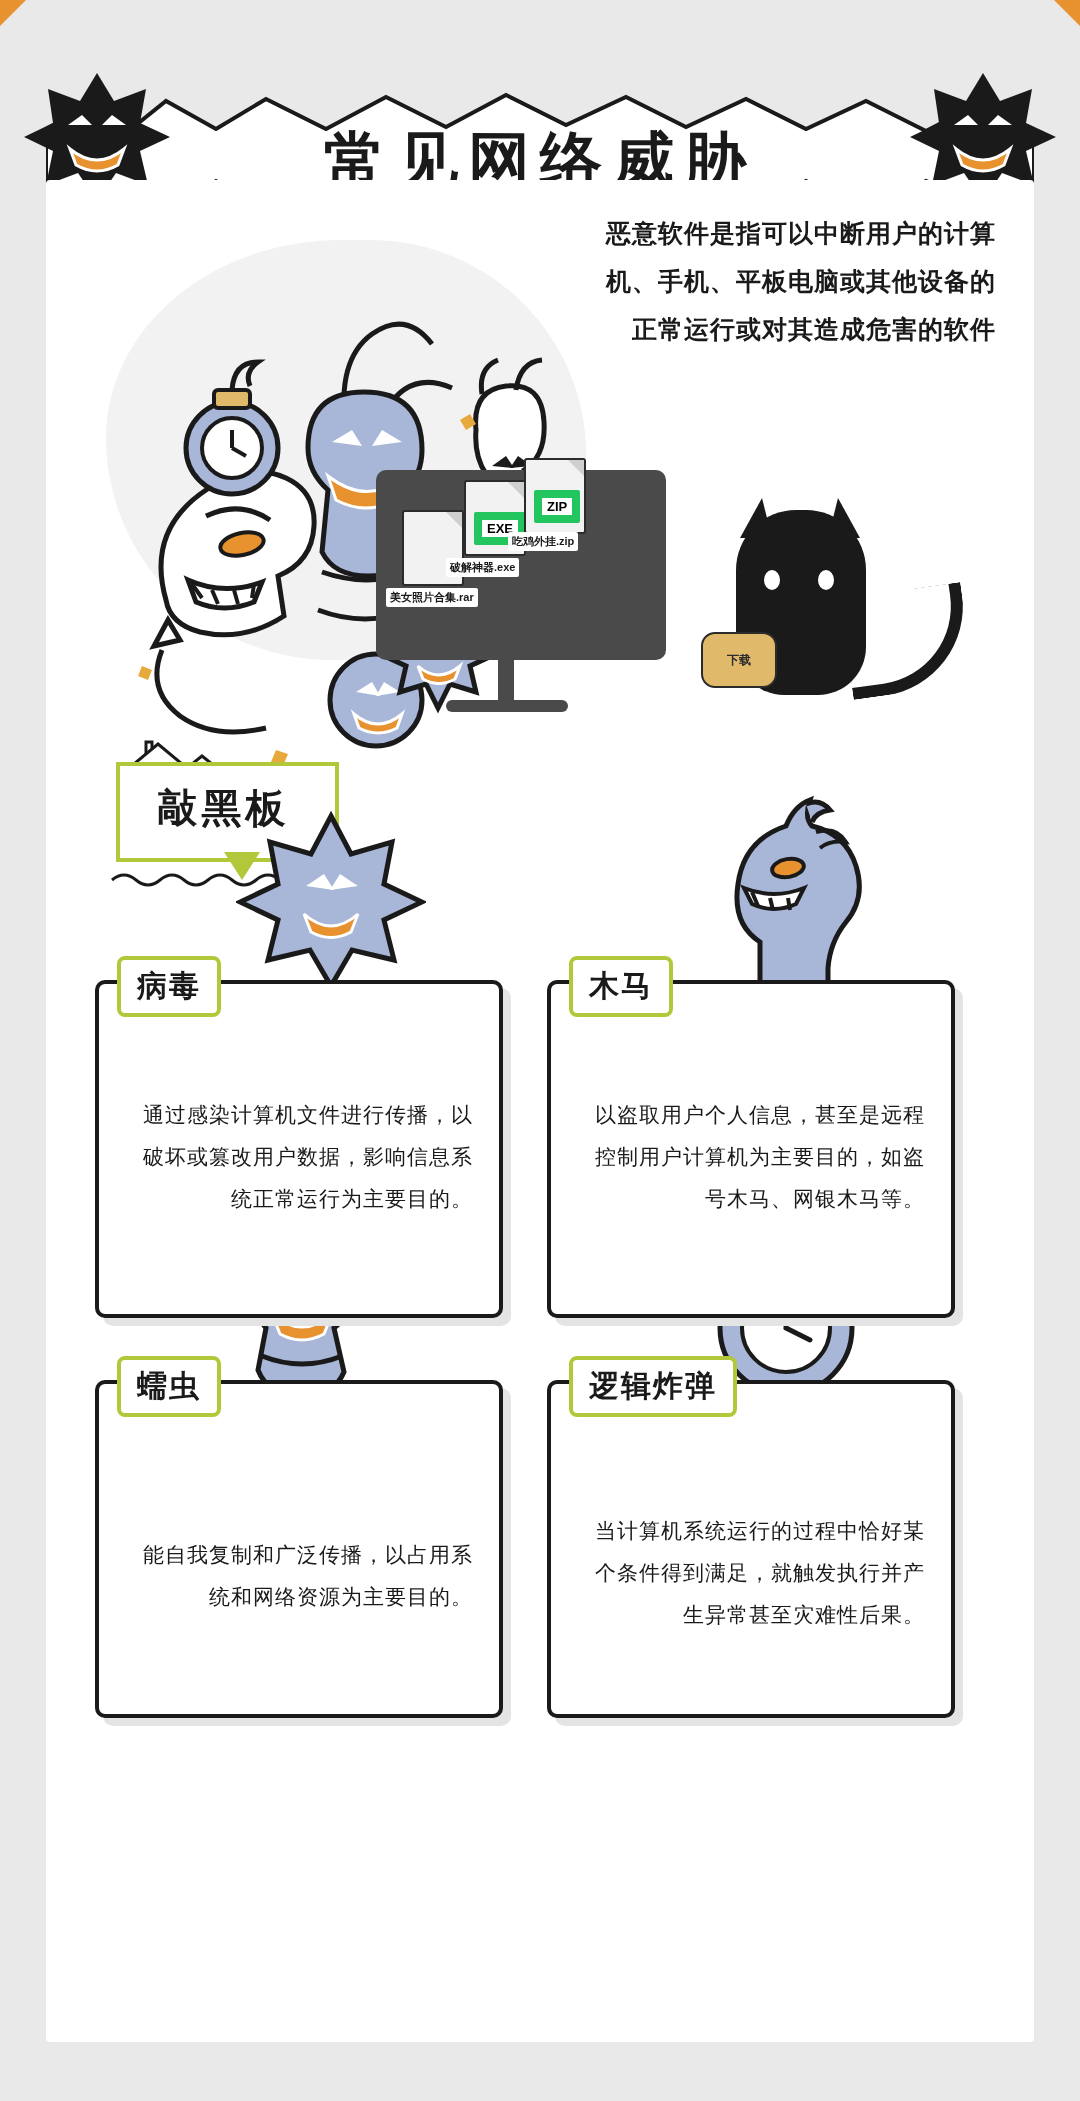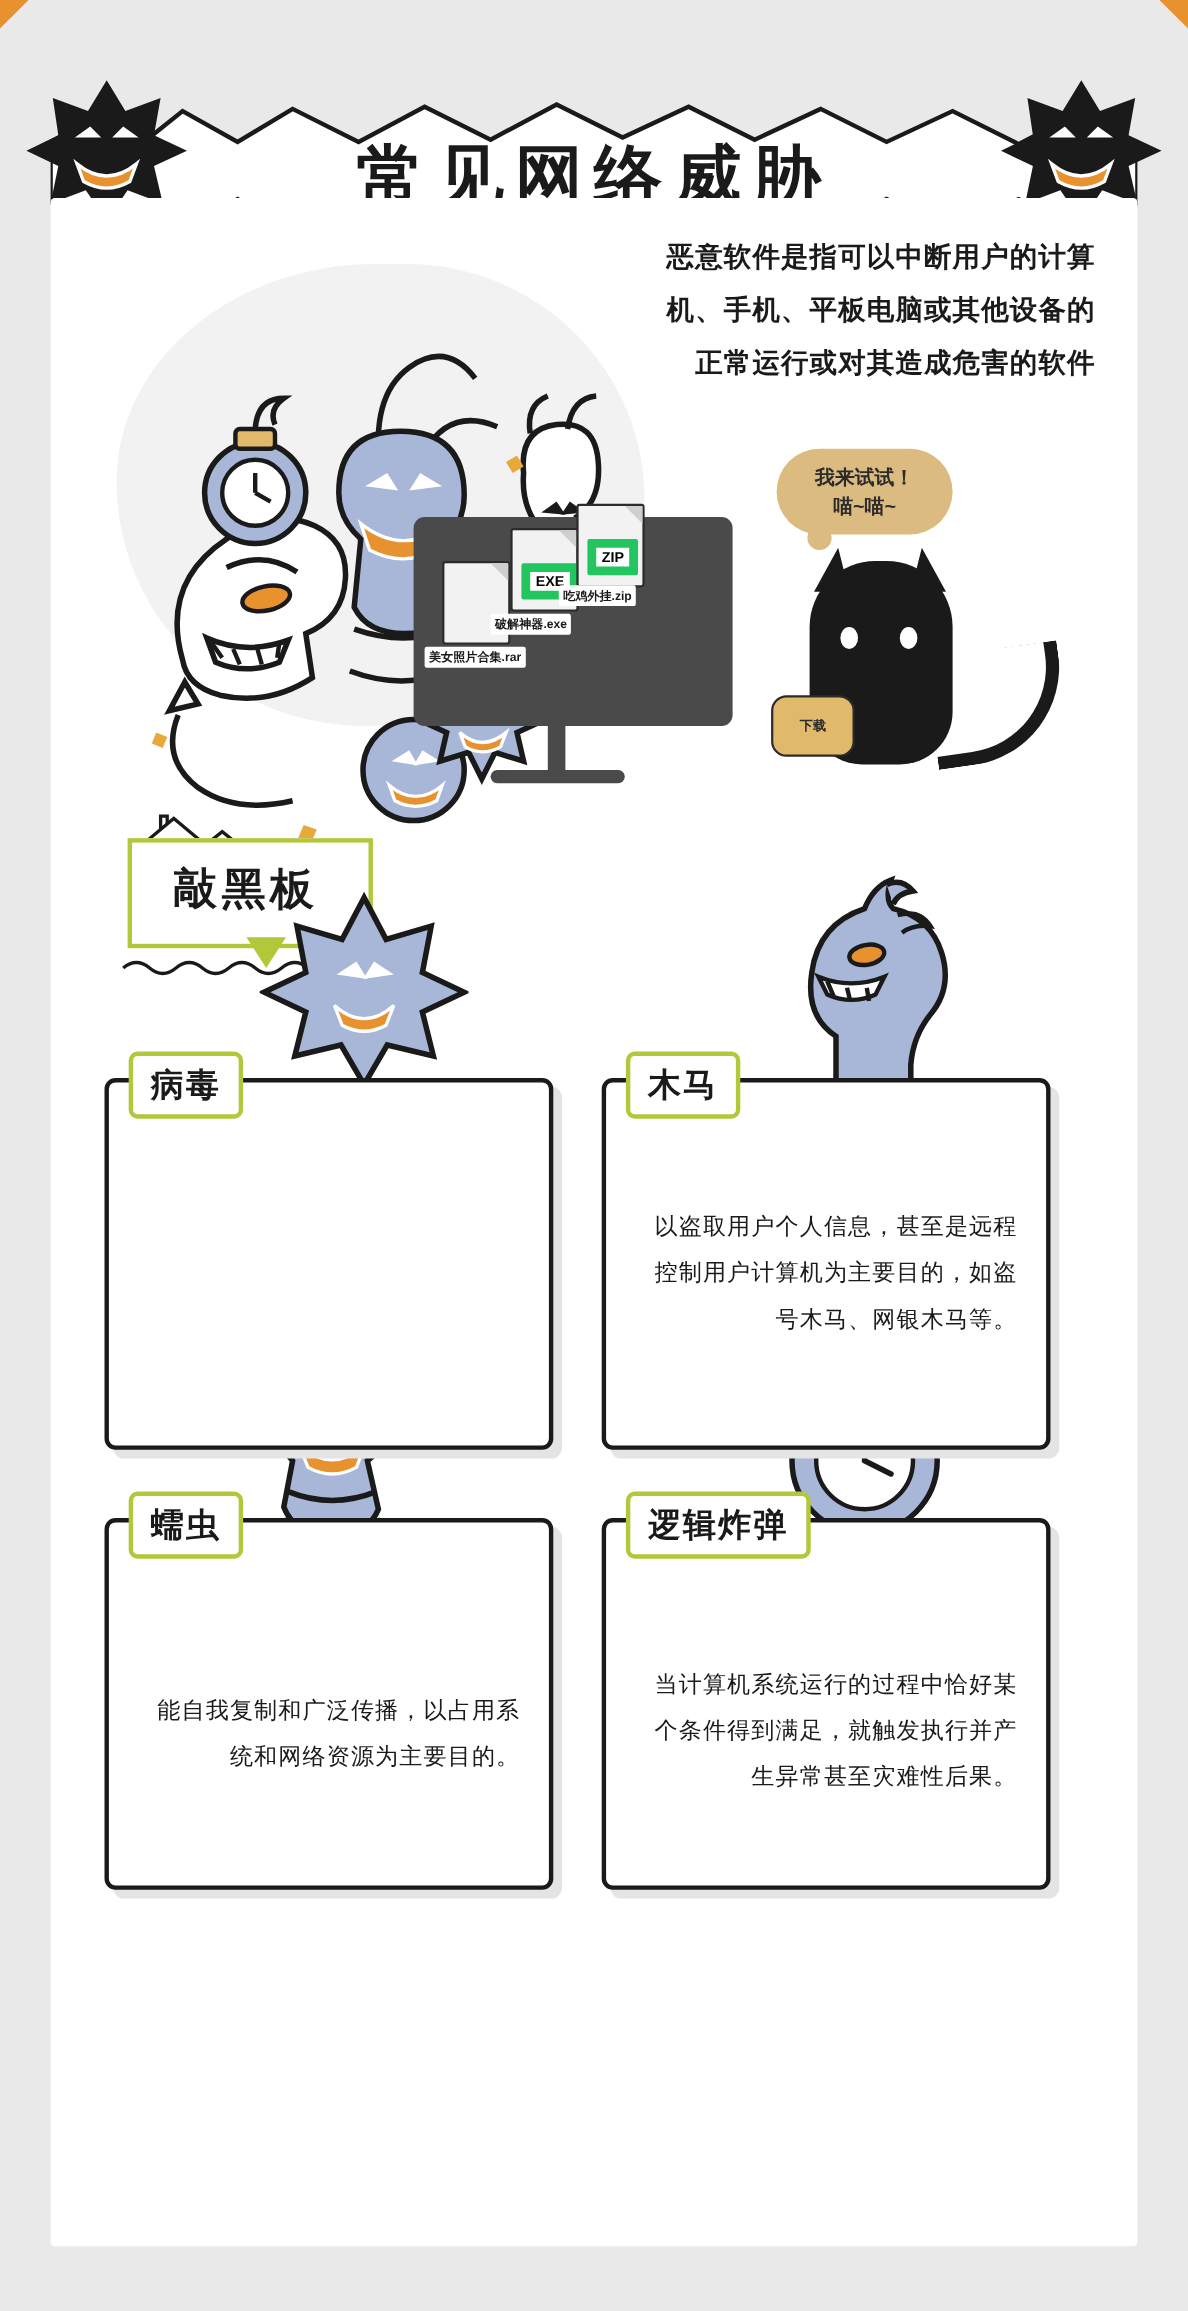"我来试试！" div.bubble { html: <div> <span>我来试试！</span> <span>喵~喵~</span> </div> -> none }
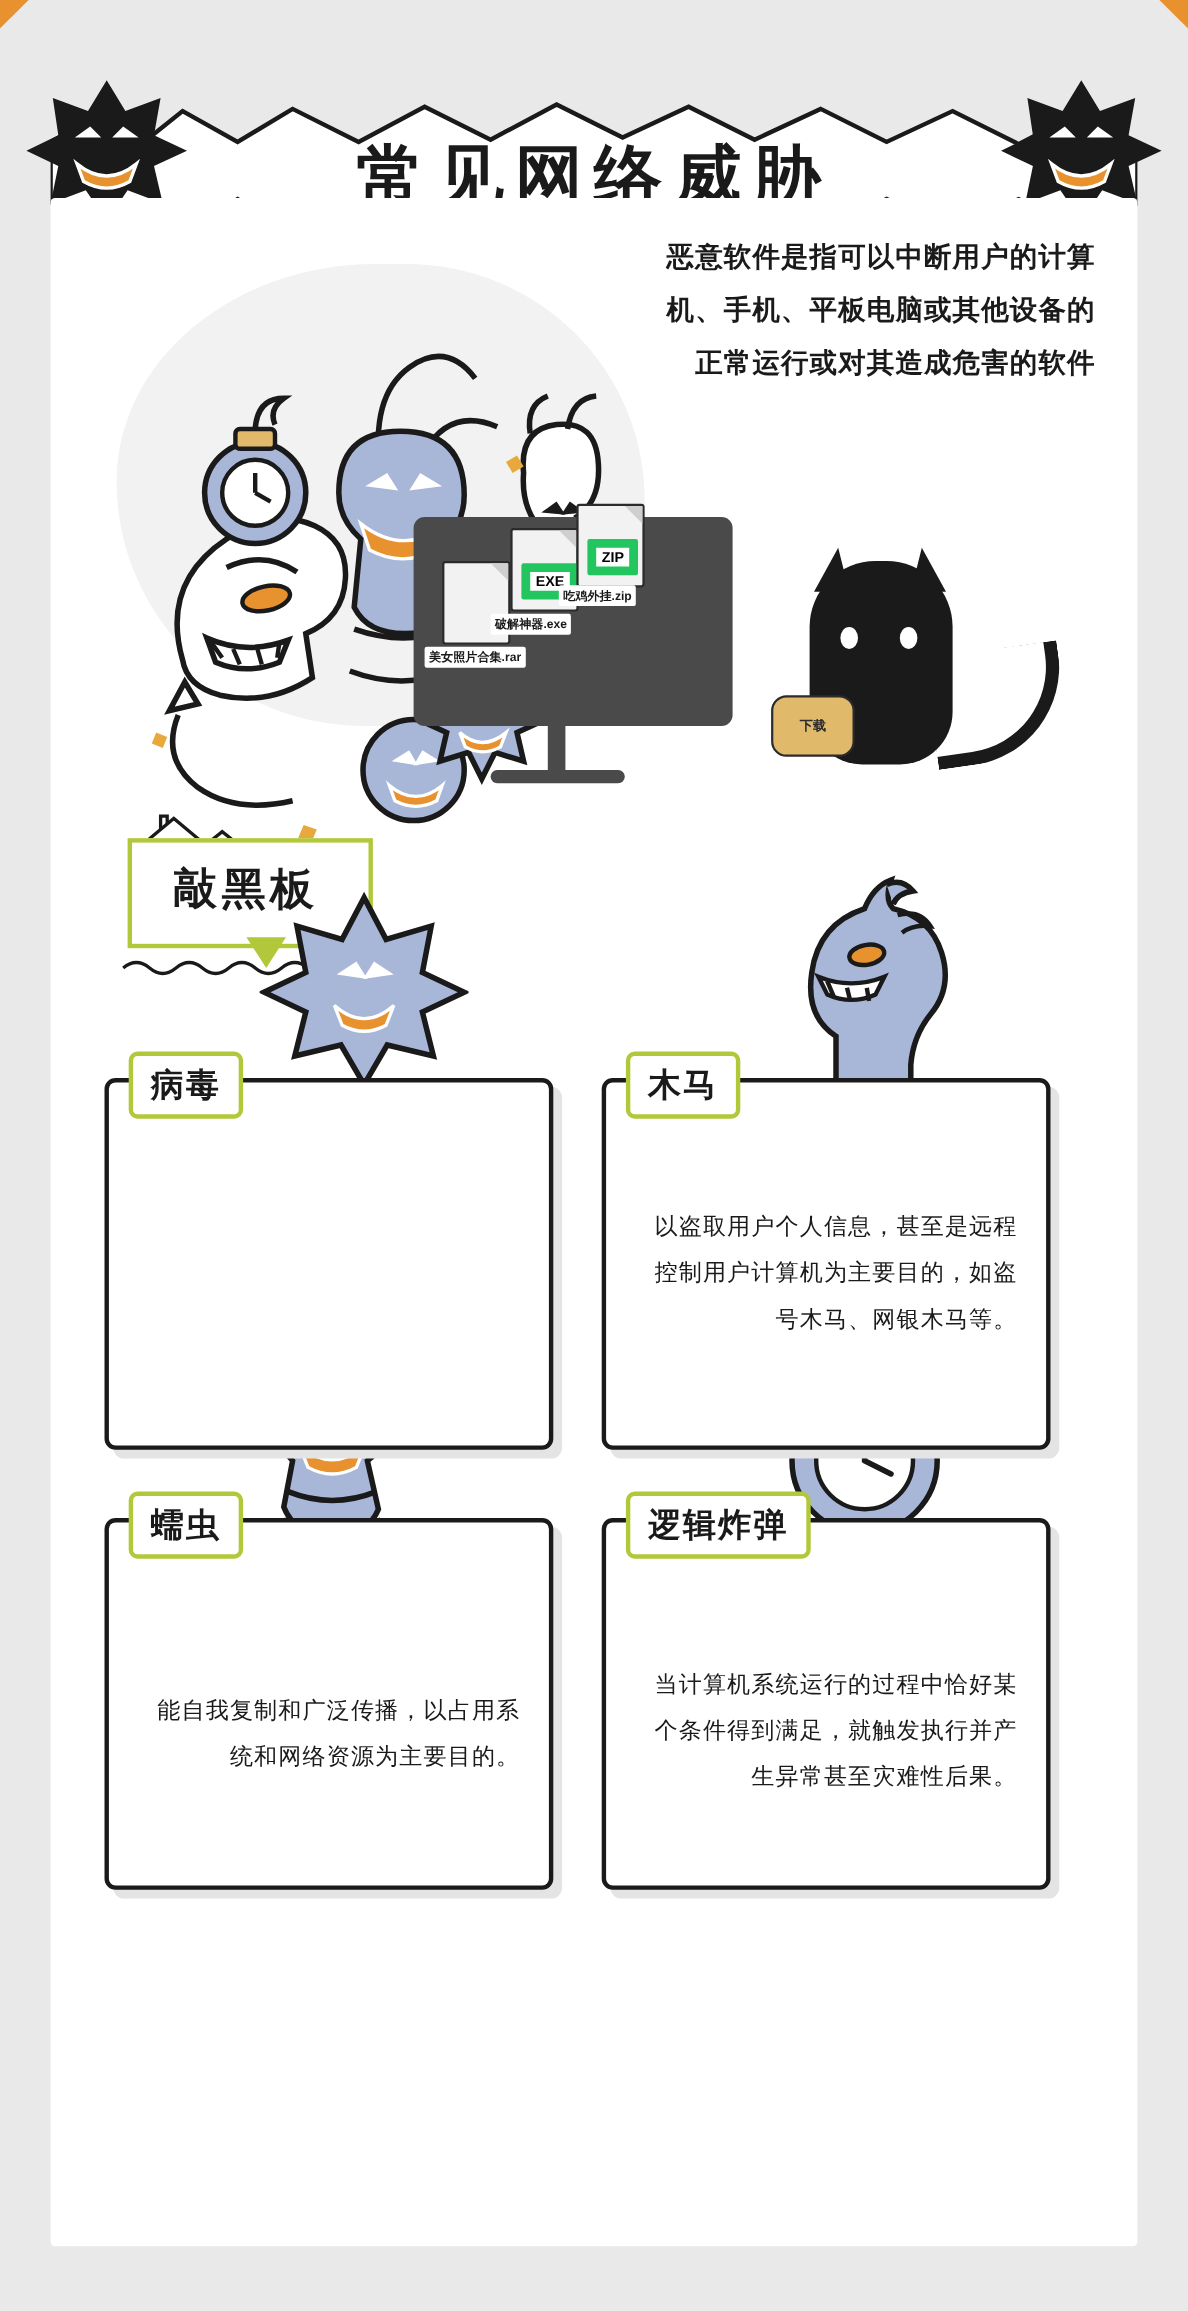"通过感染计算机文件进行传播，以破坏或篡改用户数据，影响信息系统正常运行为主要目的" div.card-body { html: none -> <div>通过感染计算机文件进行传播，以破坏或篡改用户数据，影响信息系统正常运行为主要目的。</div> }
